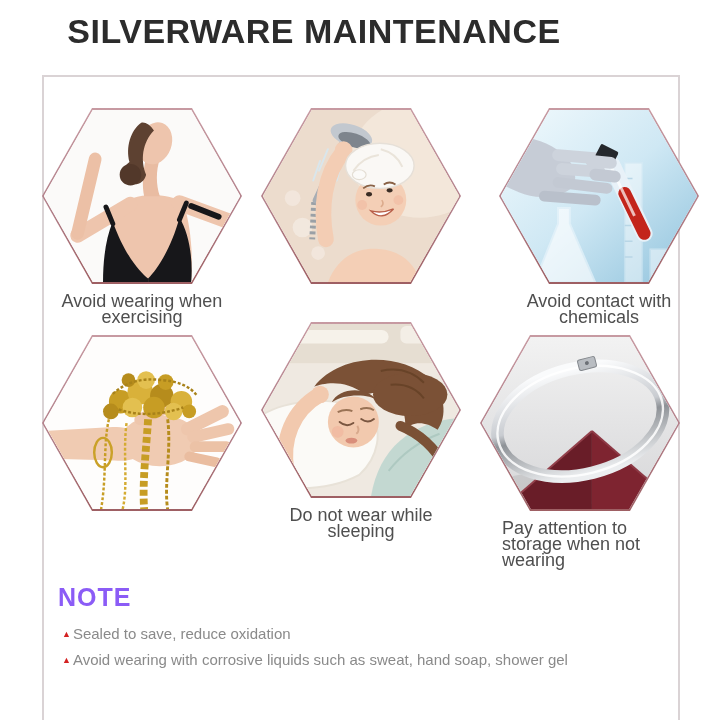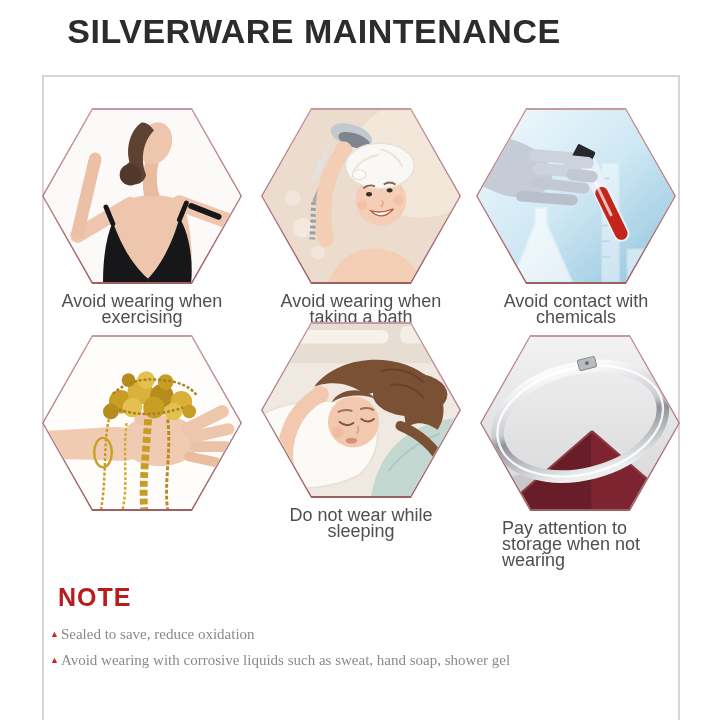"Avoid wearing when taking a" figcaption.caption { html: <figcaption>Avoid wearing when taking a bath</figcaption> -> none }
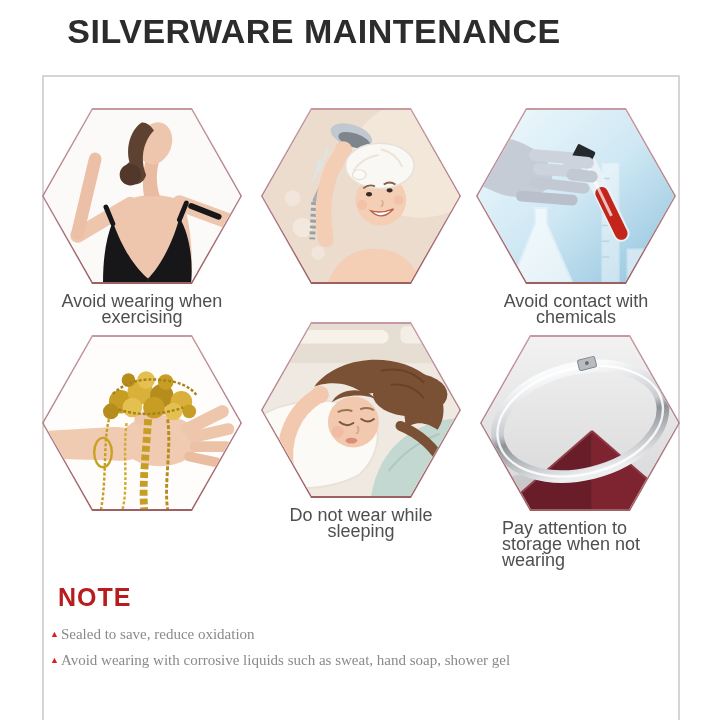"Avoid contact with chemicals" .card.c3 { left: 476px -> 499px }
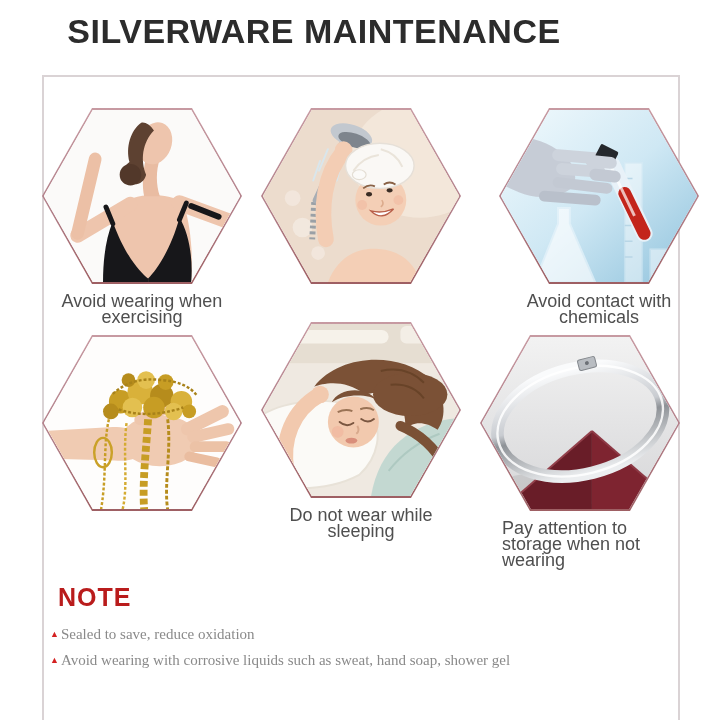"NOTE" .note h2 { color: #b91c1c -> #8b5cf6 }
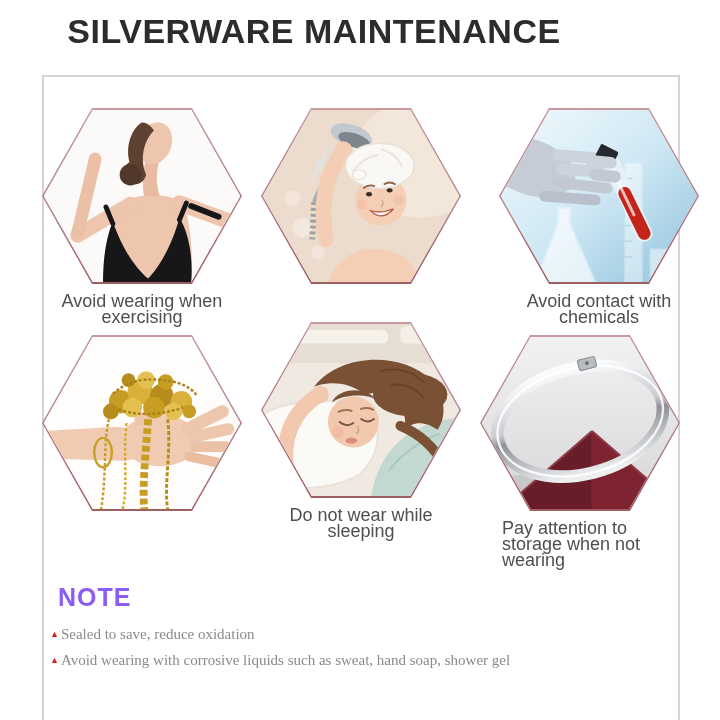"▲ Sealed to save, reduce" .note ul { font-family: Liberation Serif, serif -> none; margin: 10px 0 0 4px -> 10px 0 0 16px }
